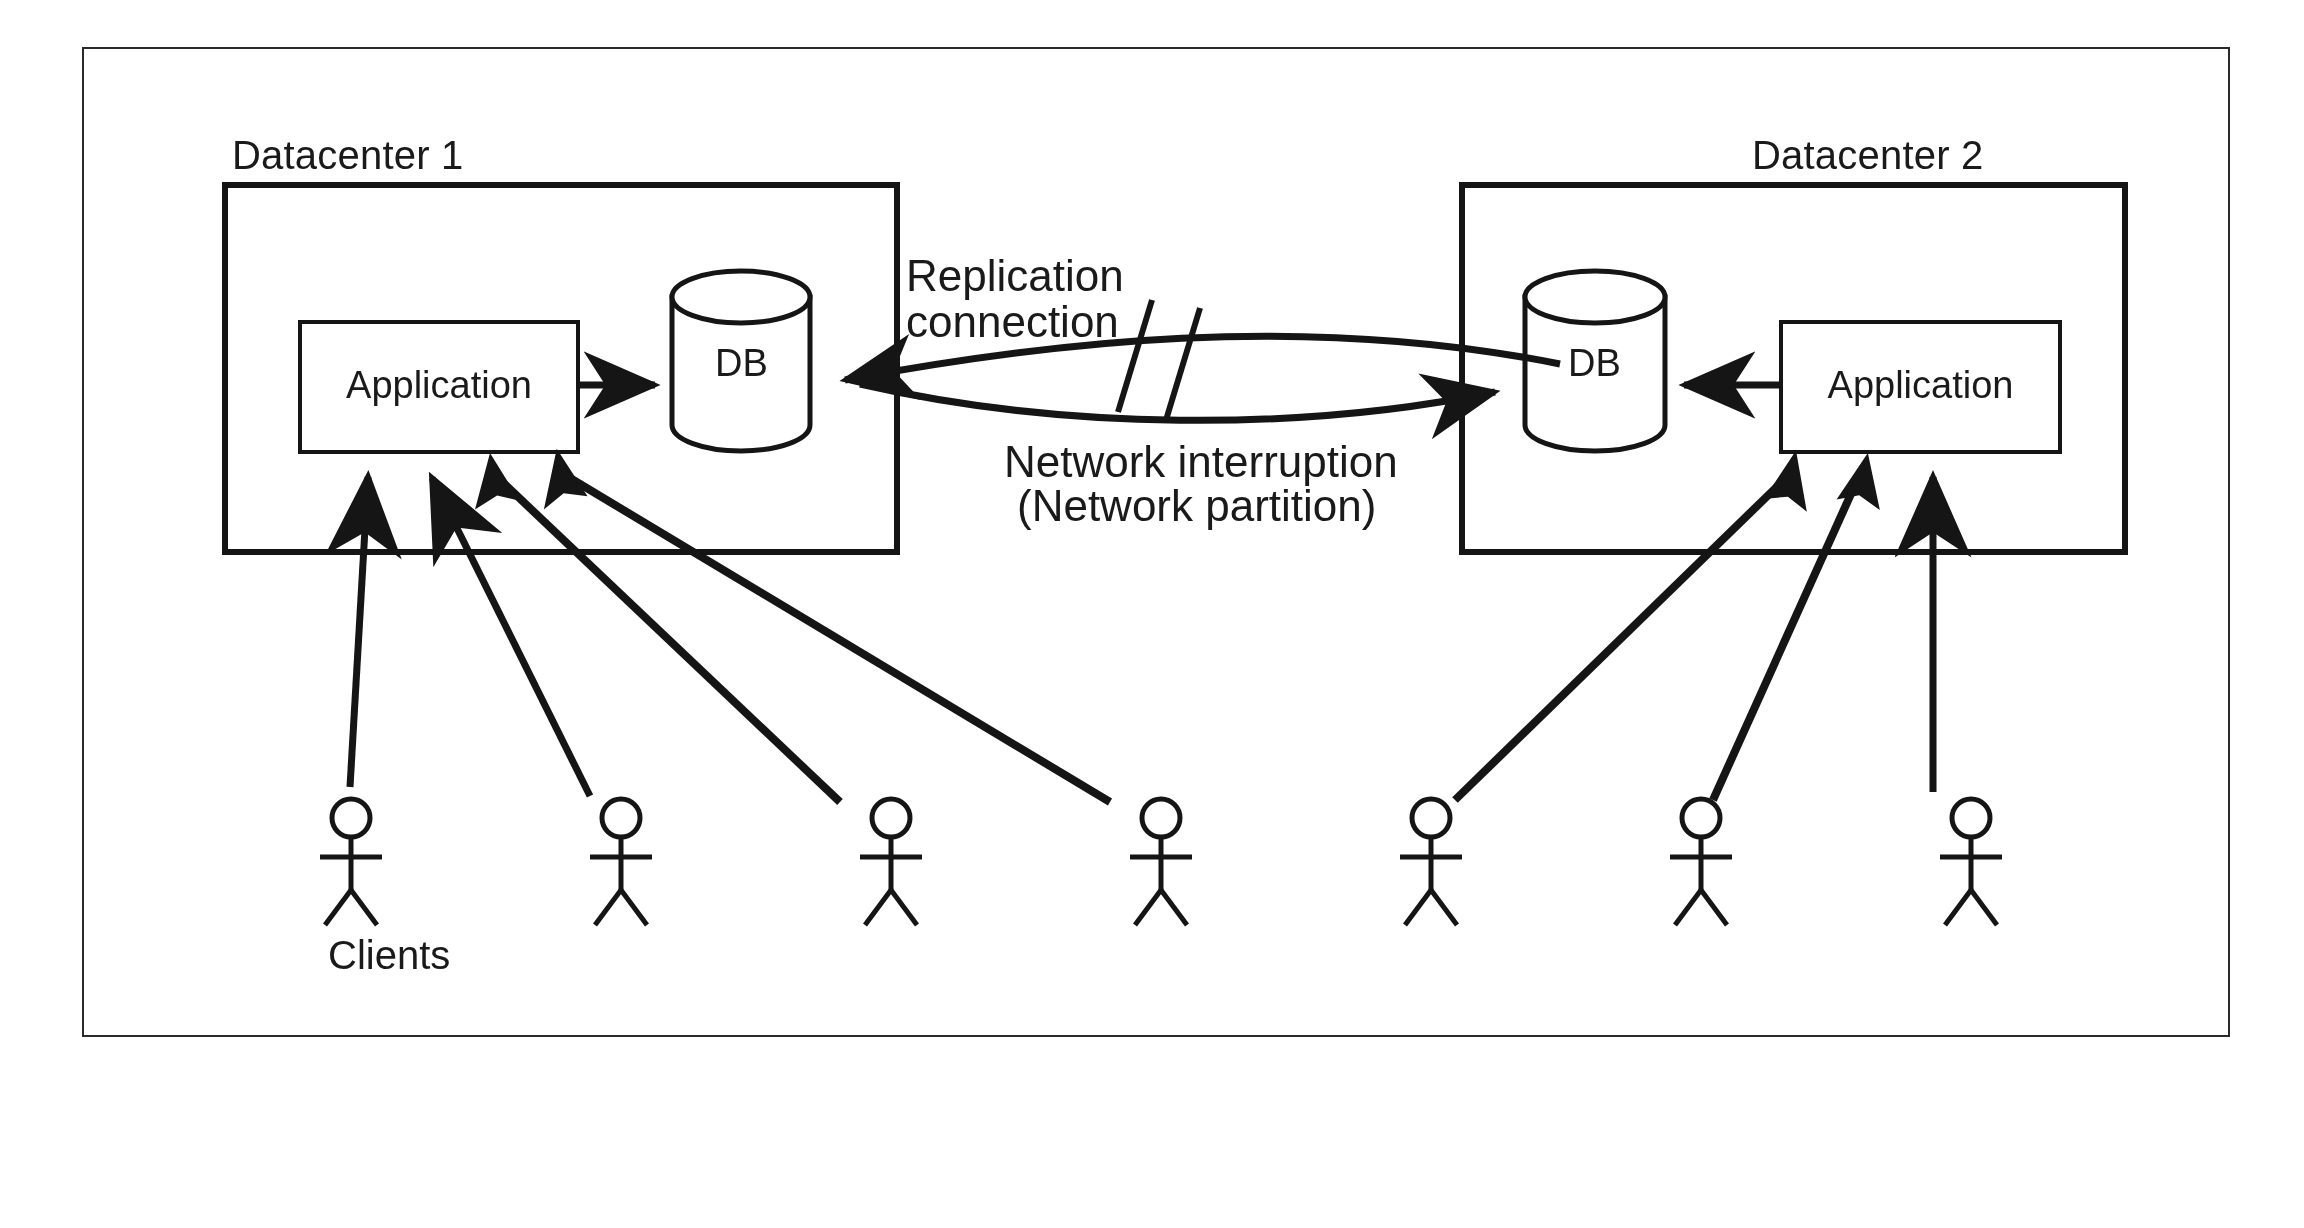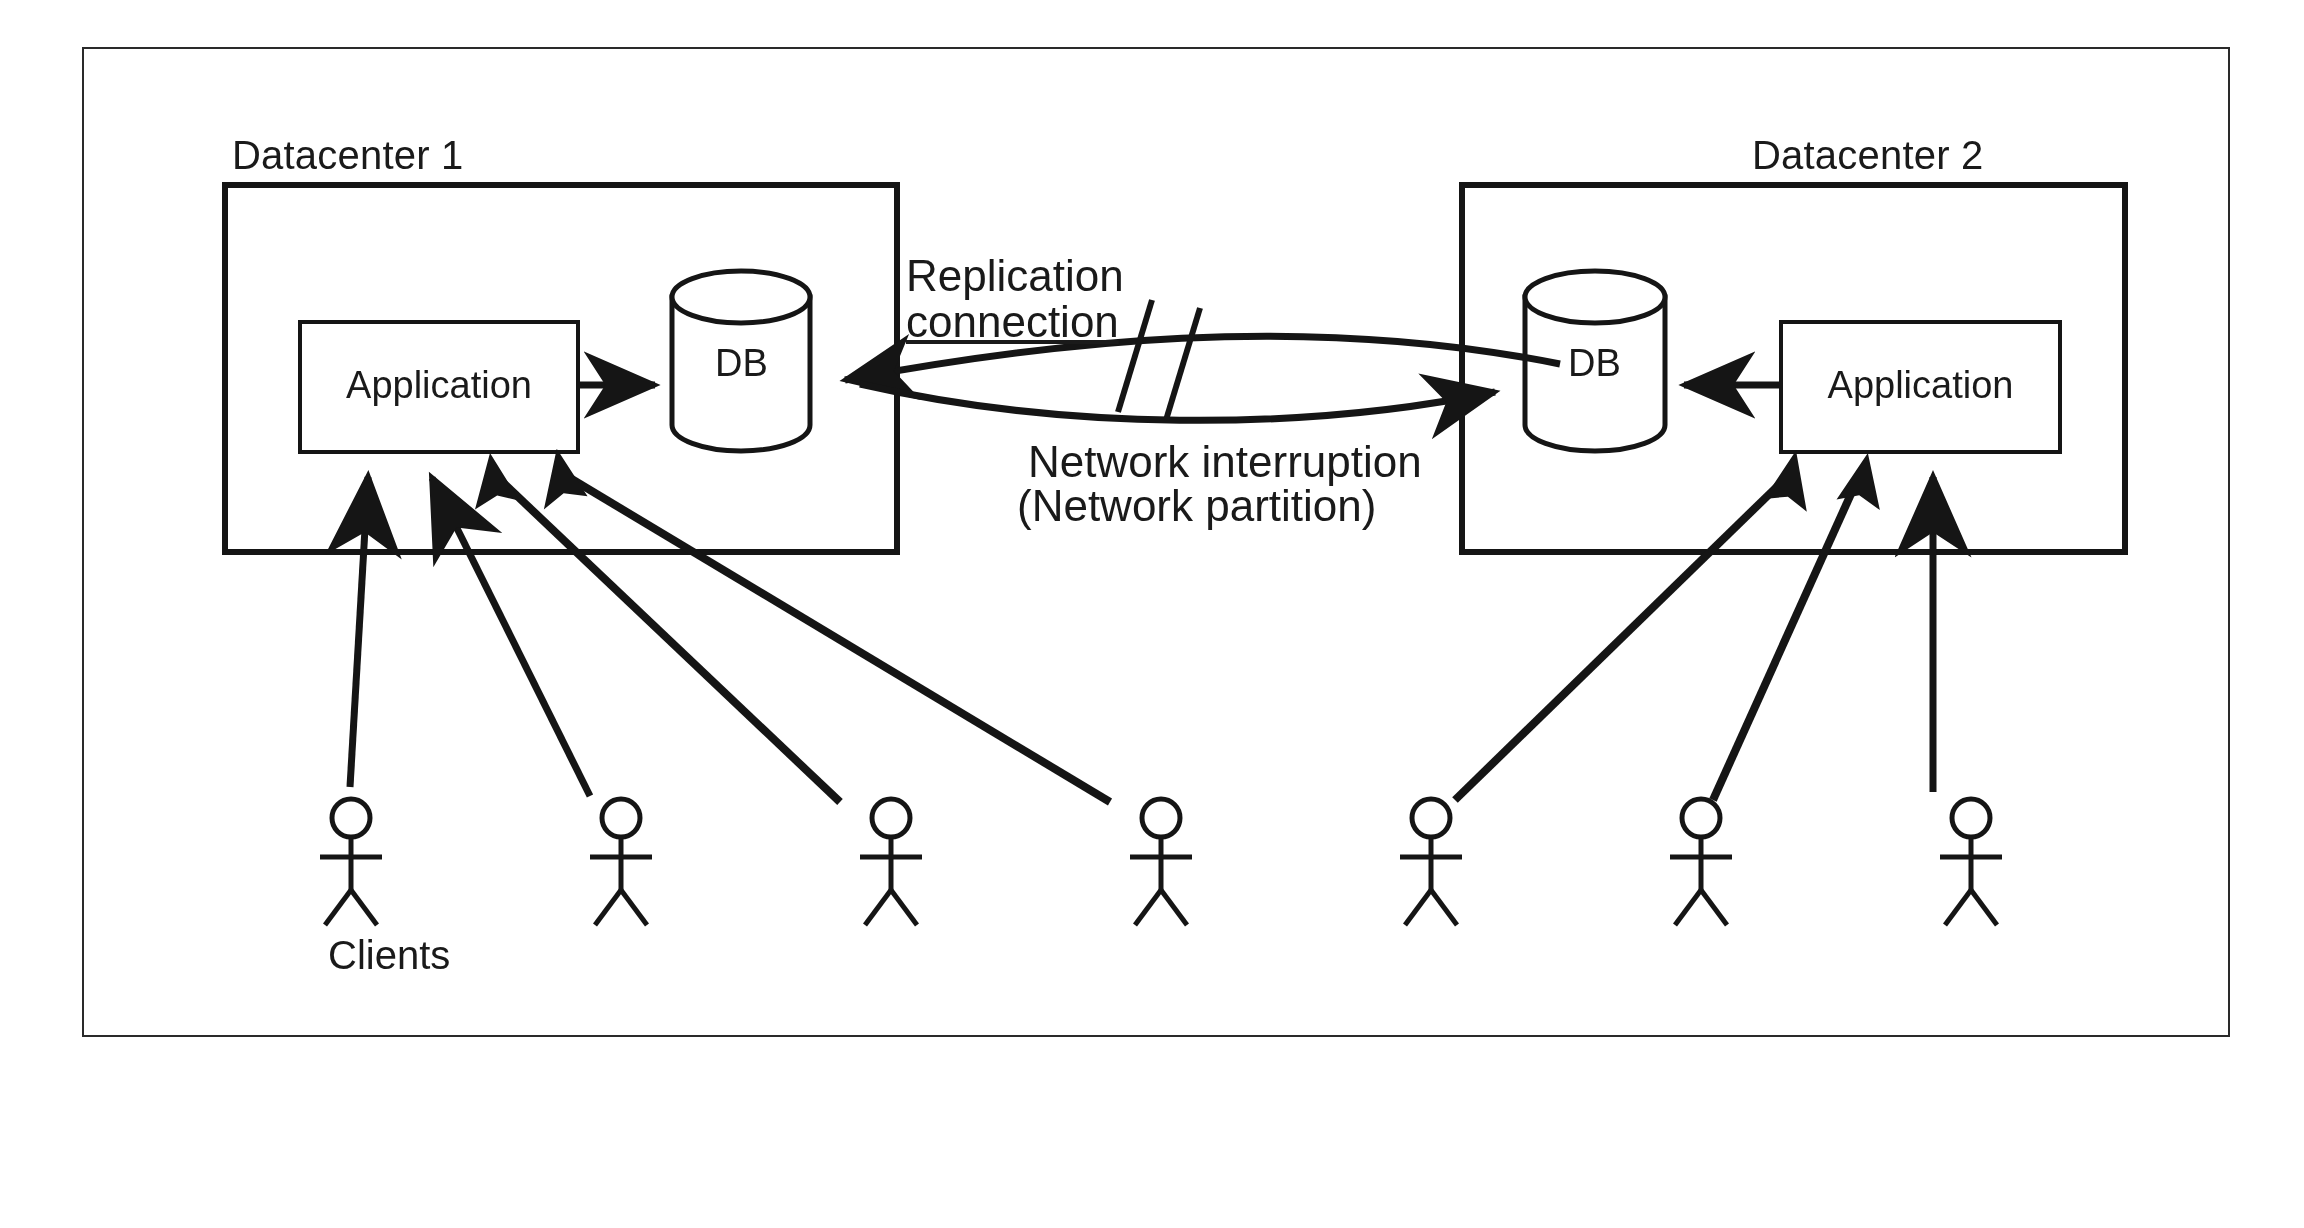"connection" #repl-l2 { text-decoration: underline -> none }
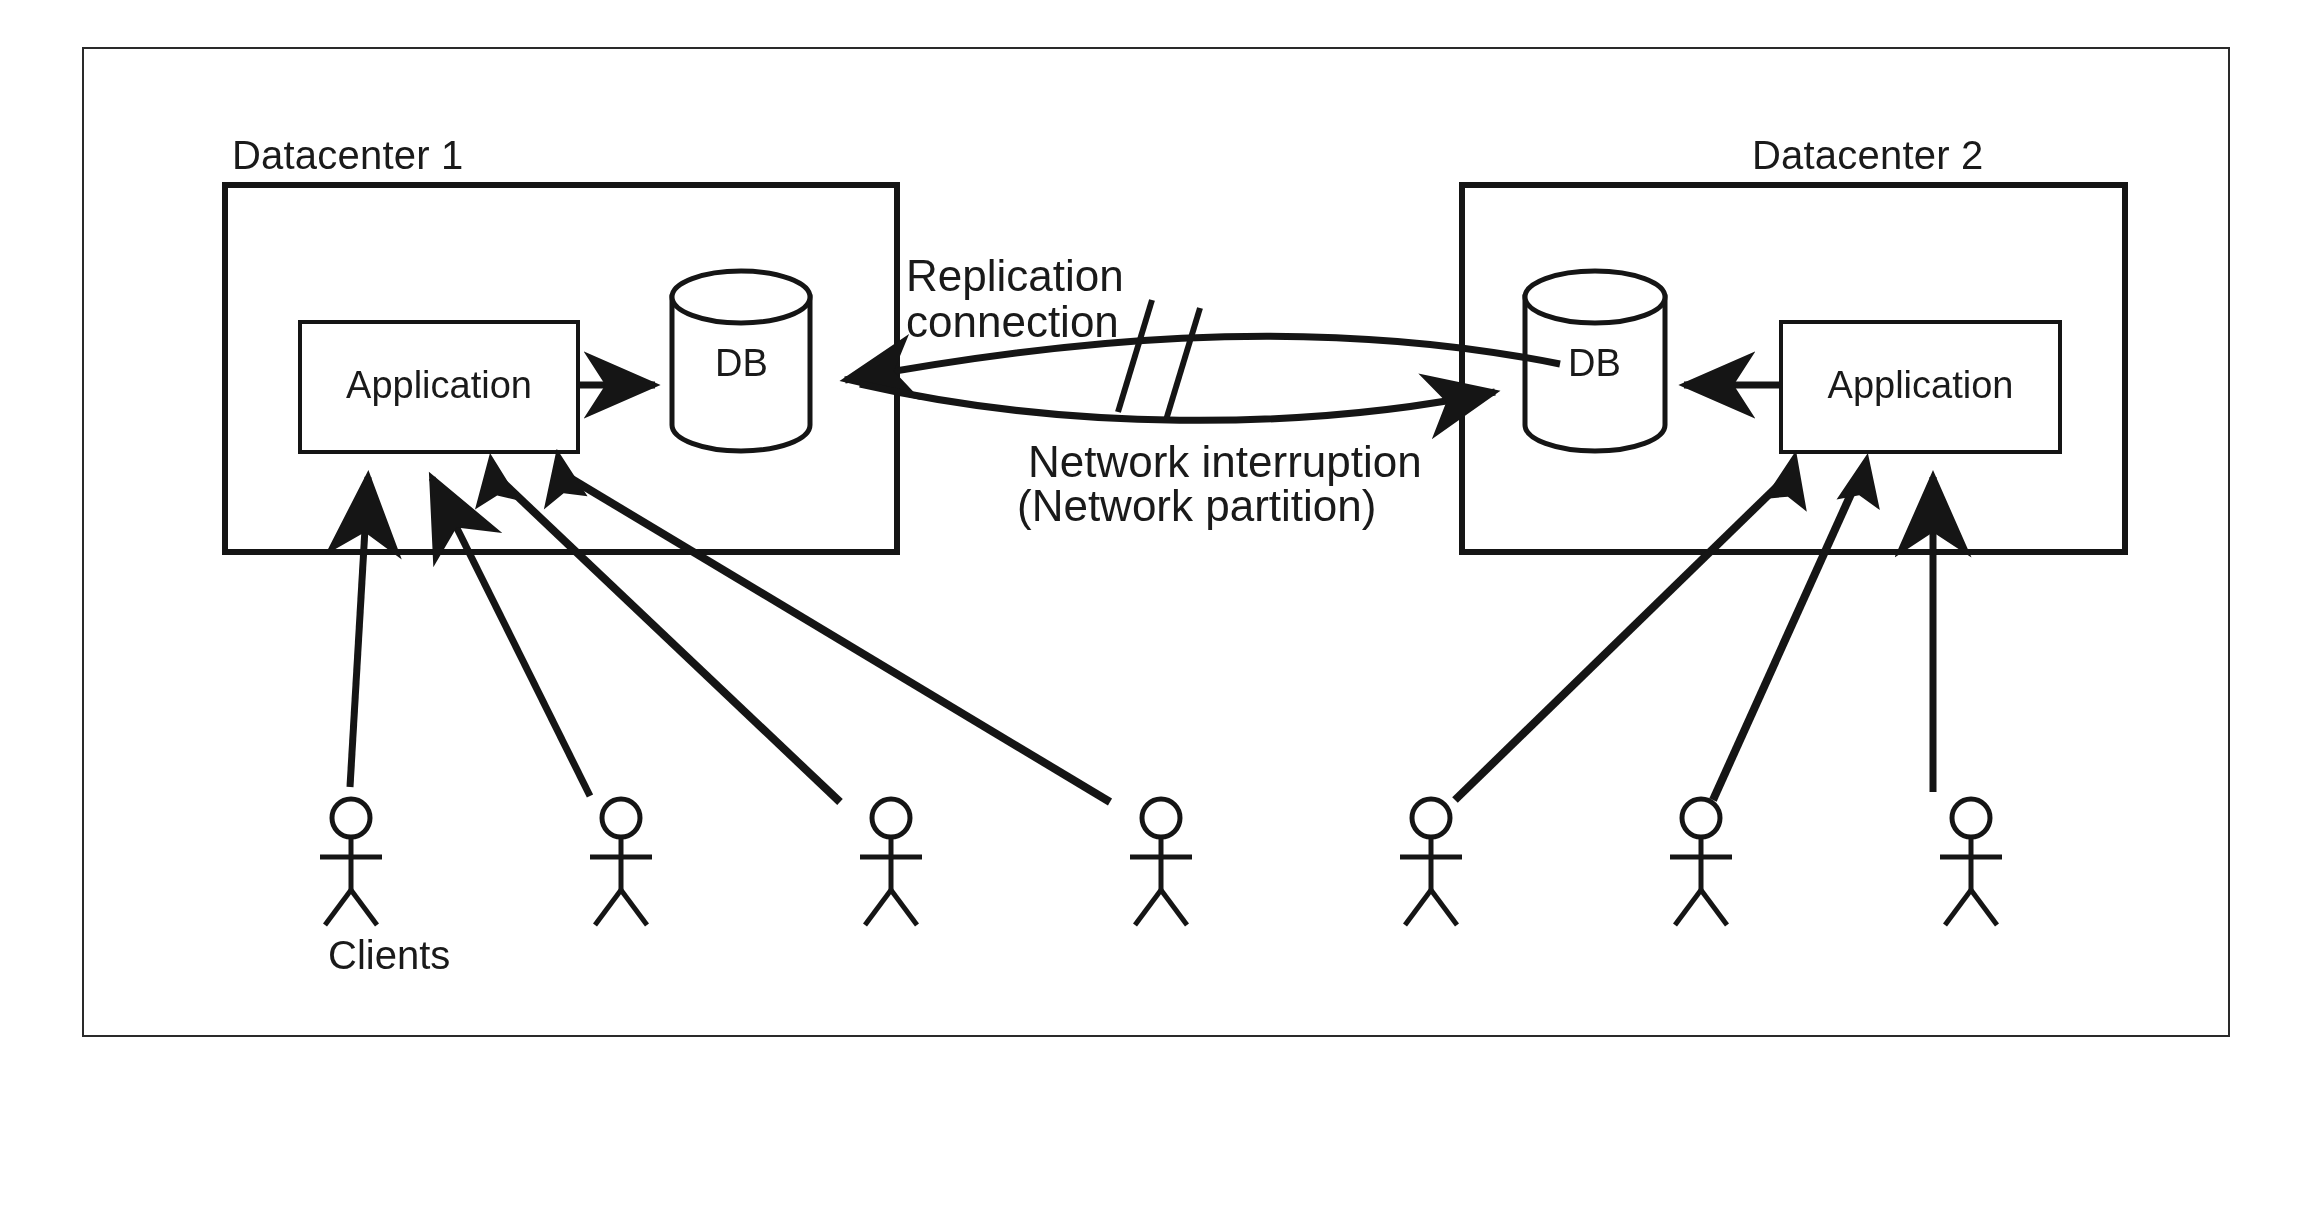"Network interruption" #netint-l1 { margin-left: 24px -> none }
